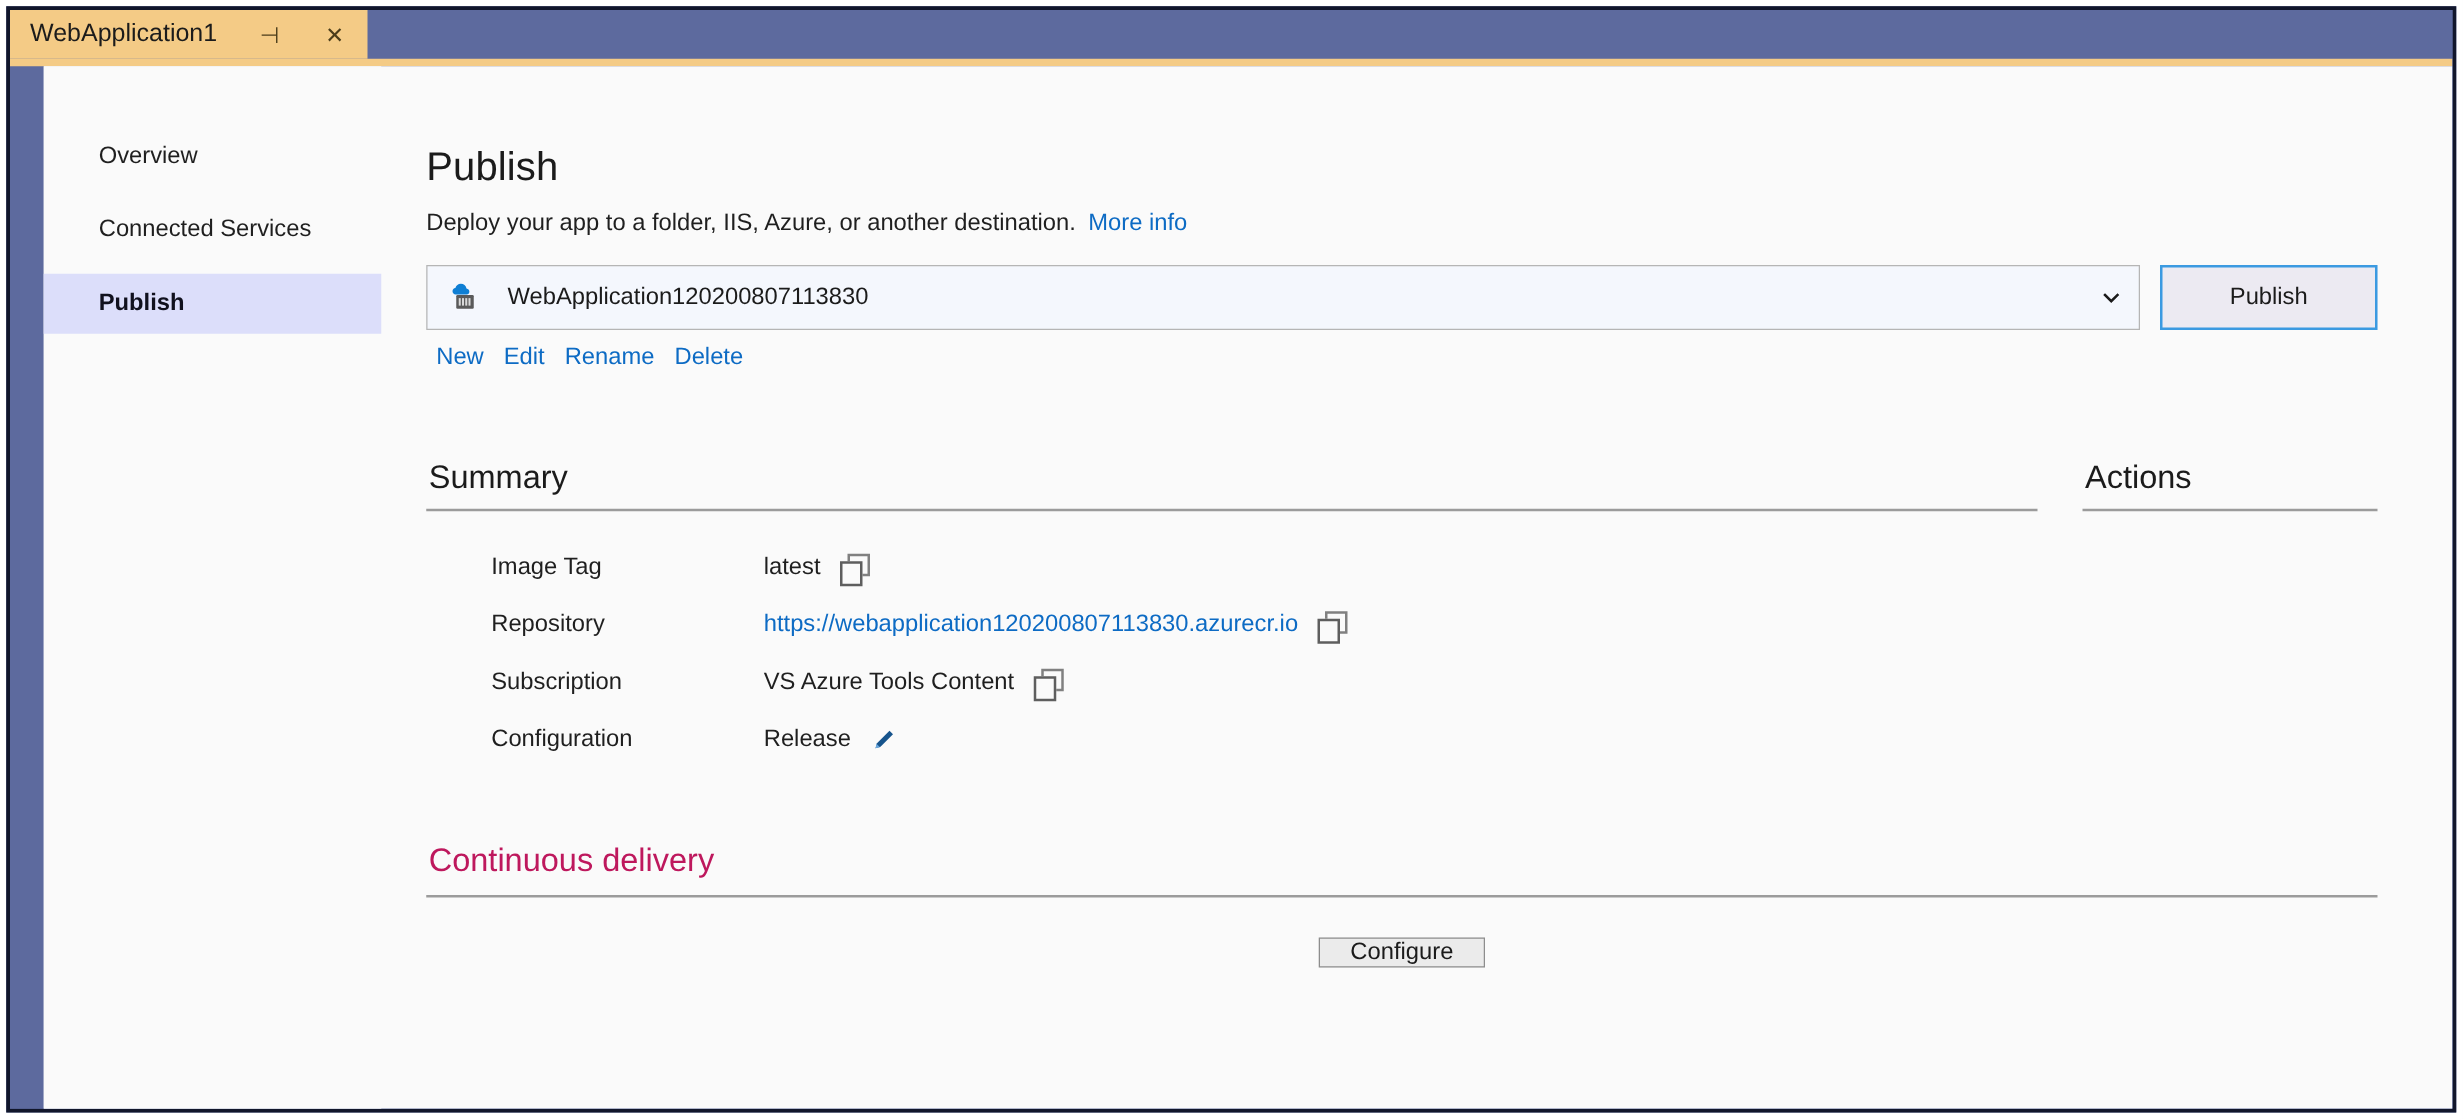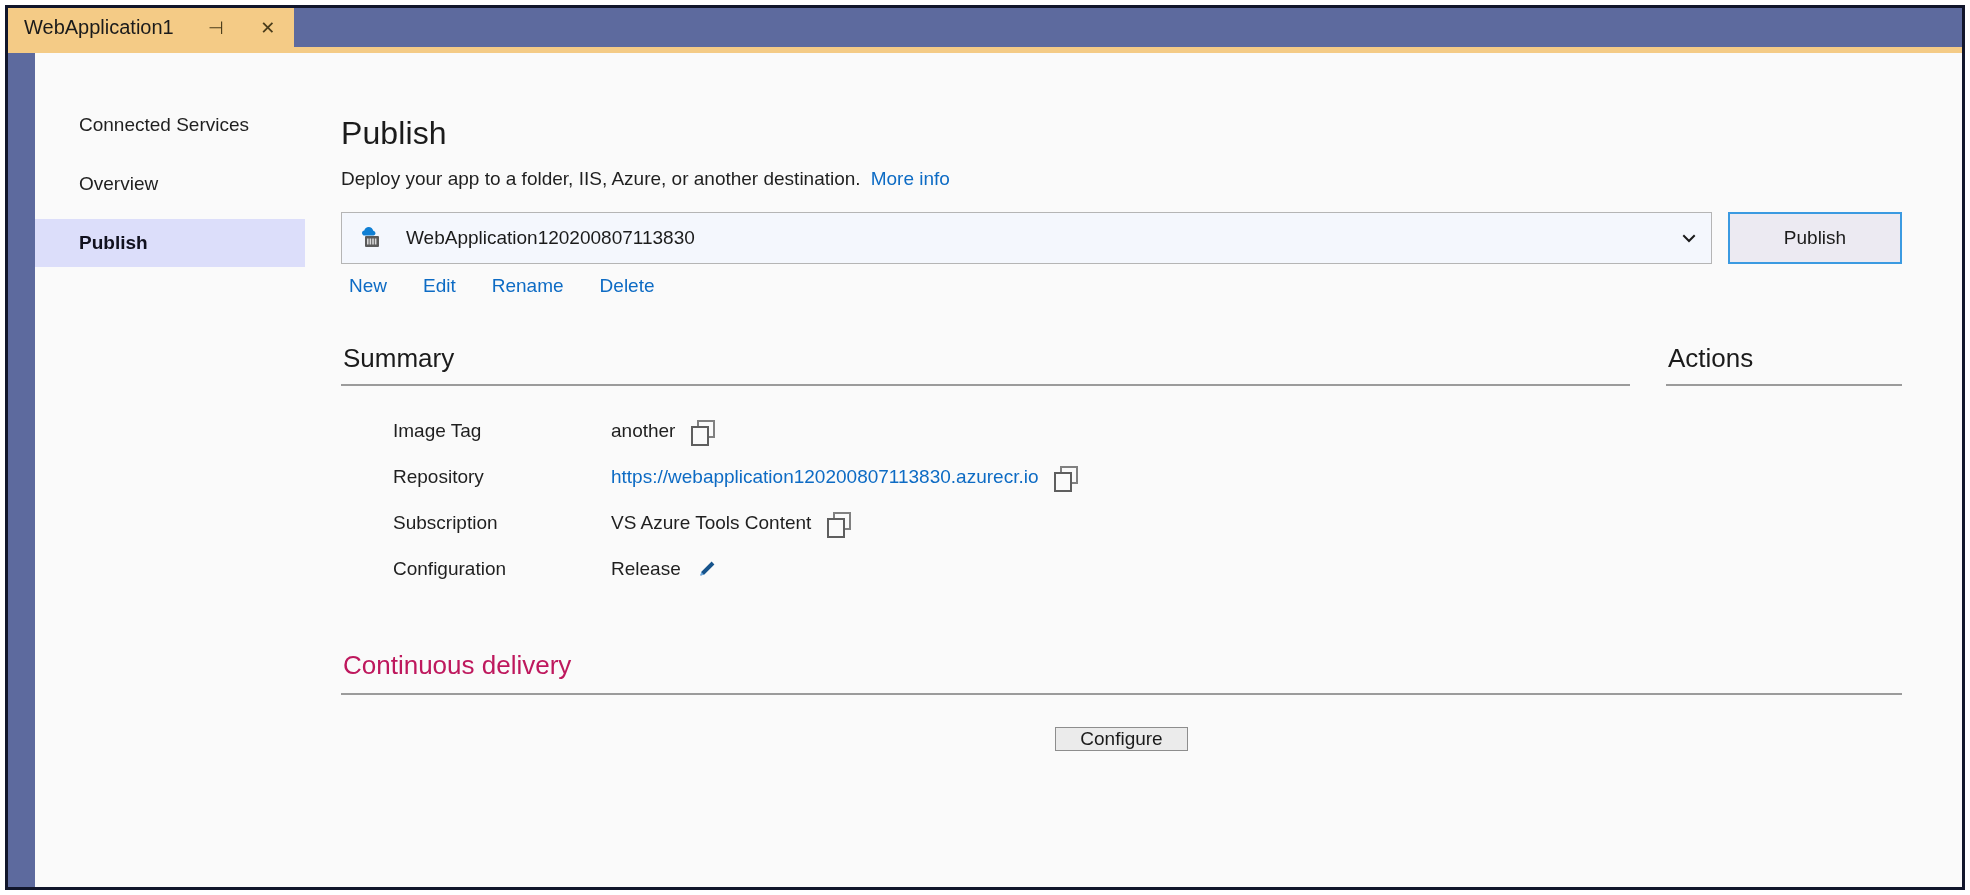"Connected Services" div.sidebar-item { order: before "Overview" -> after "Overview" }
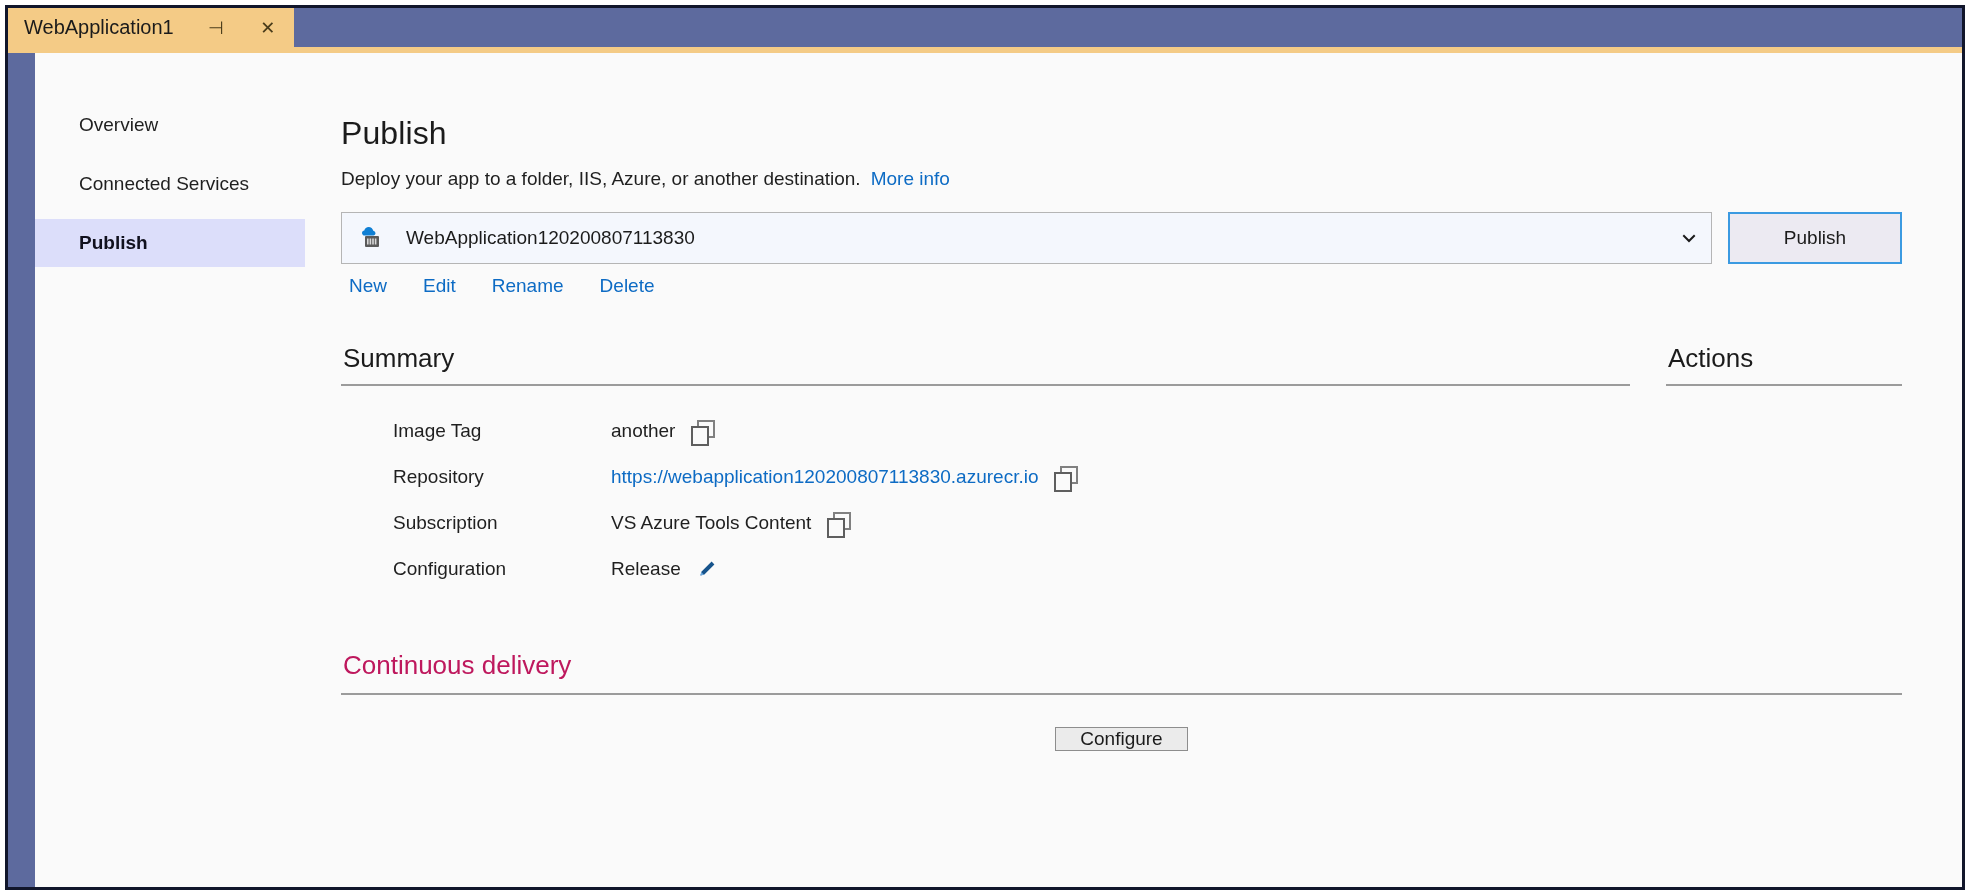"New" .profile-links { gap: 36px -> 16px }
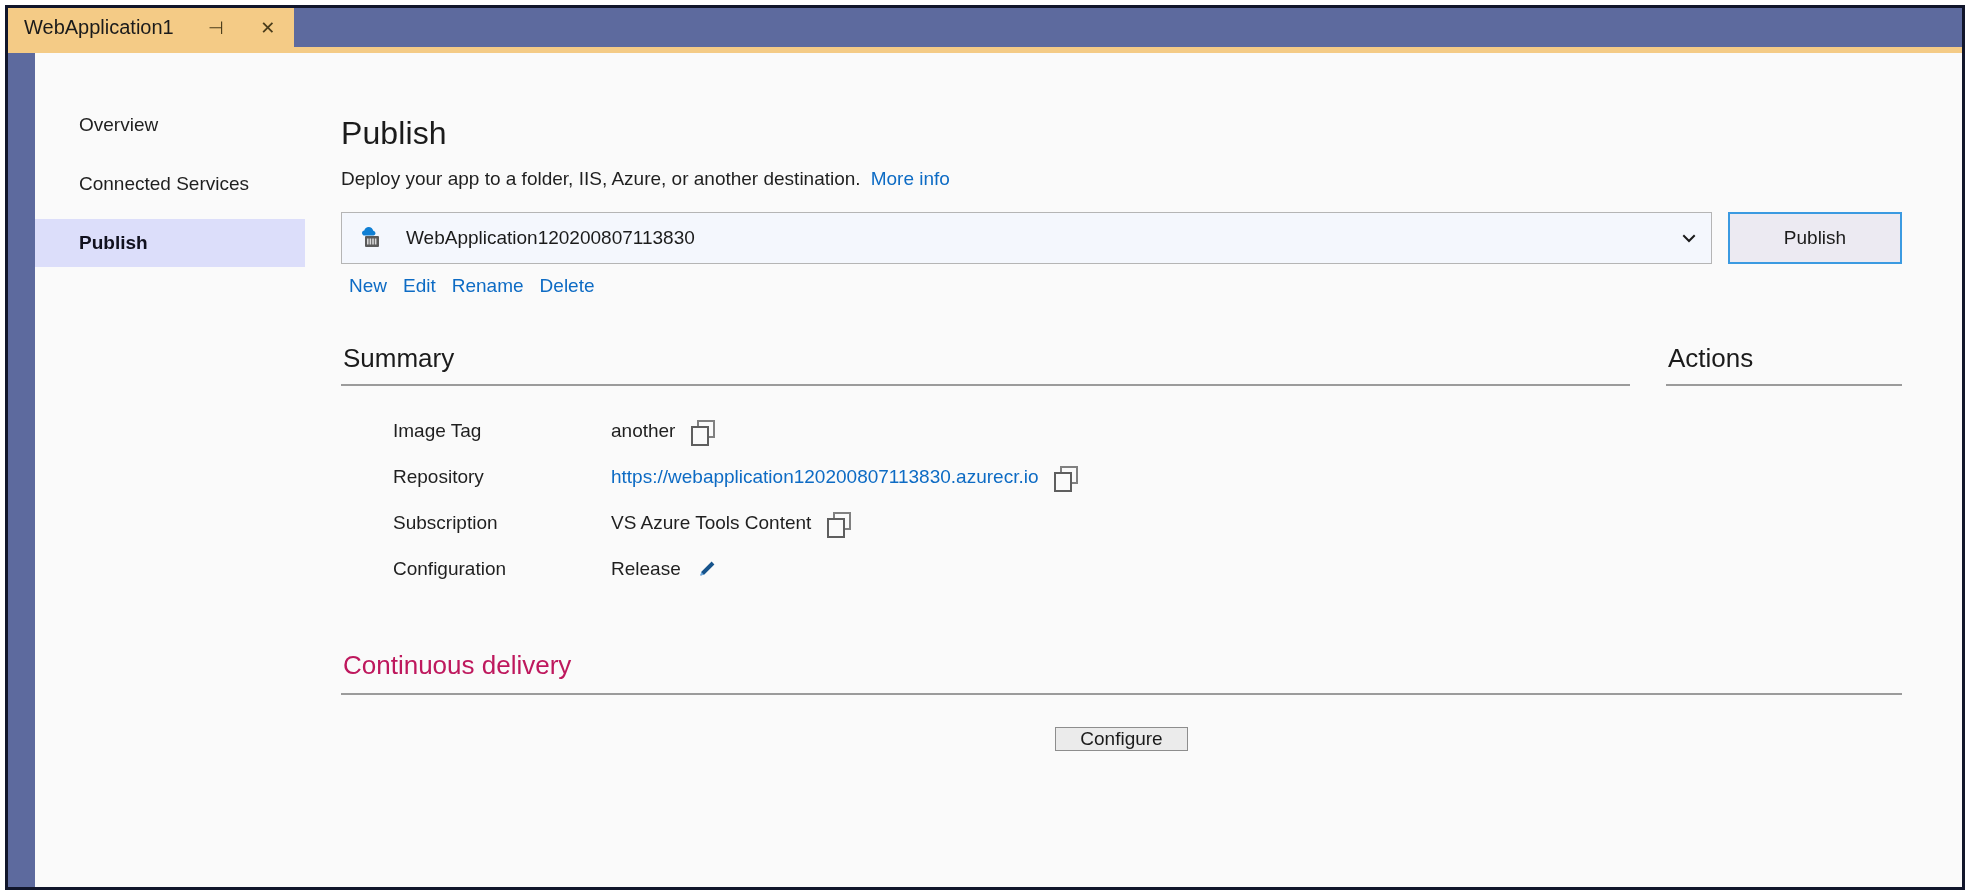"Summary" .sections-row { margin-top: 46px -> 69px }
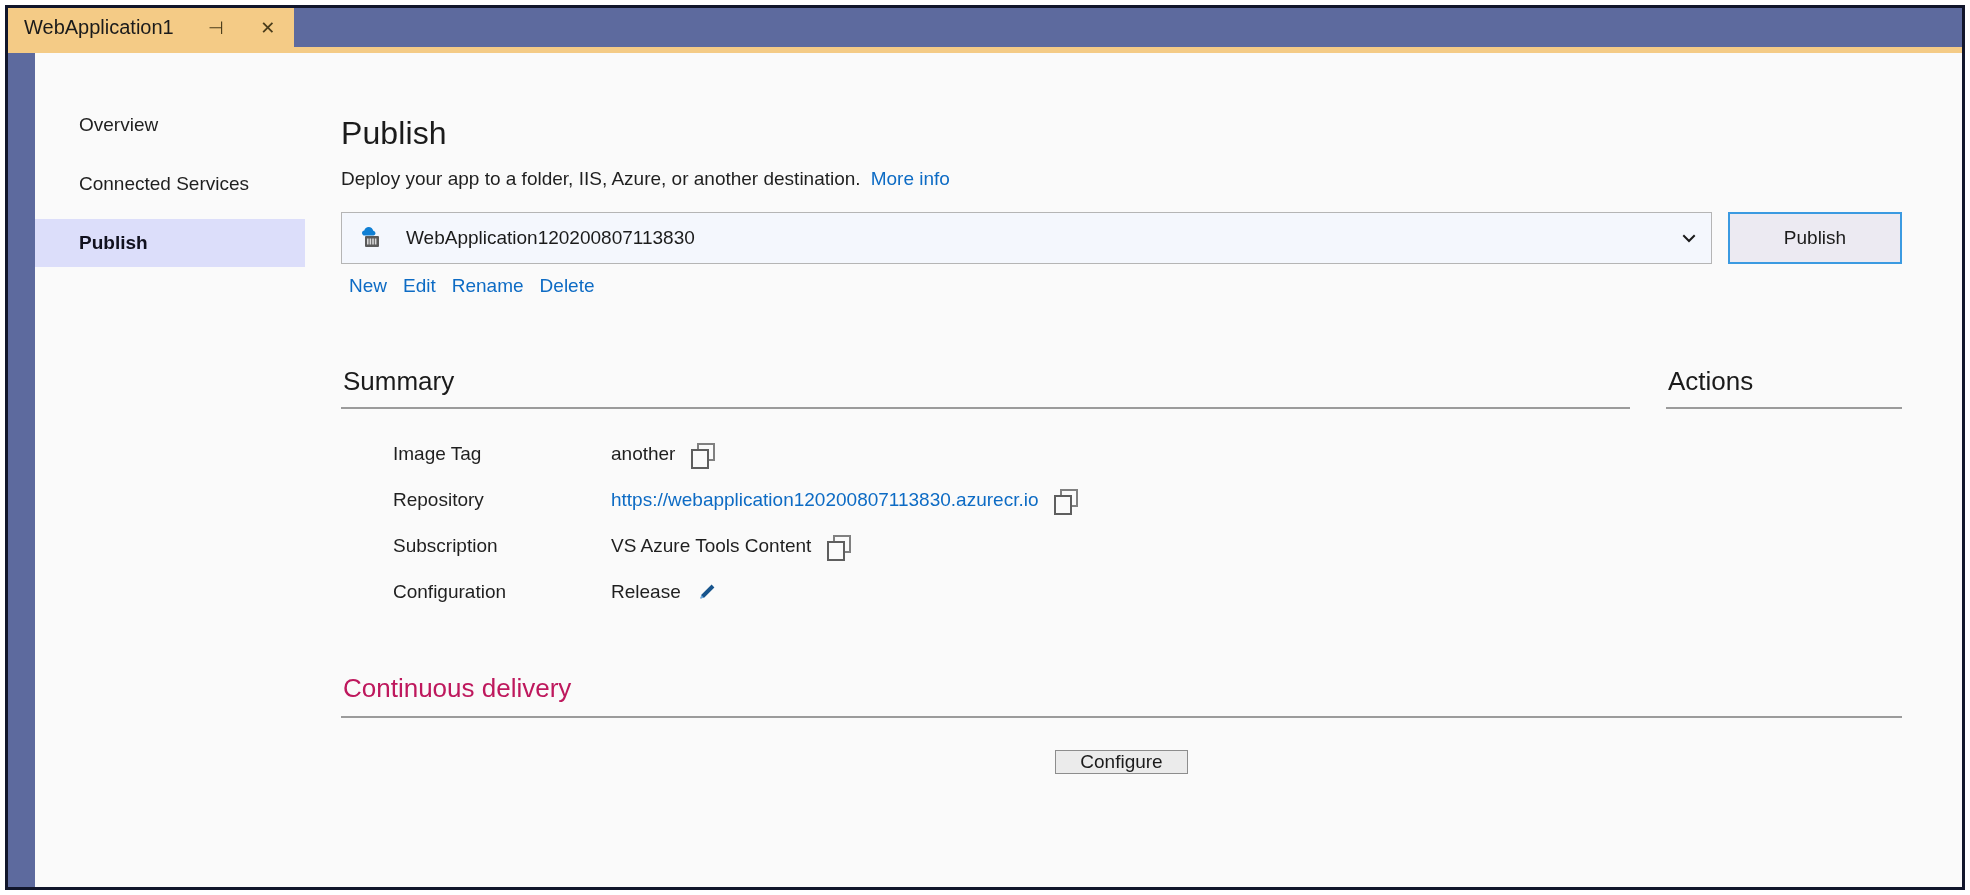"another" span { text: another -> latest }
